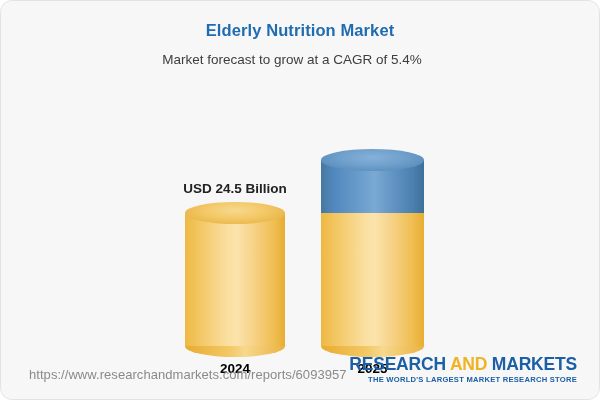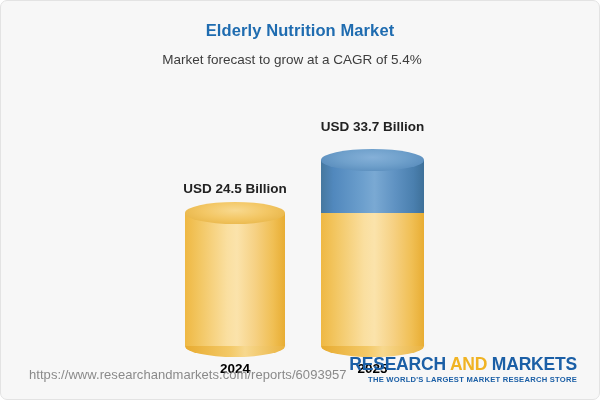"Elderly Nutrition Market" #card { border-radius: 7px -> 12px }
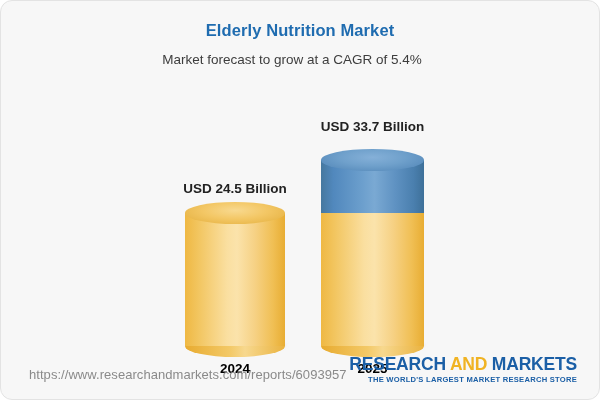"USD 33.7 Billion" div.value-label { html: <div>USD 33.7 Billion</div> -> none }
